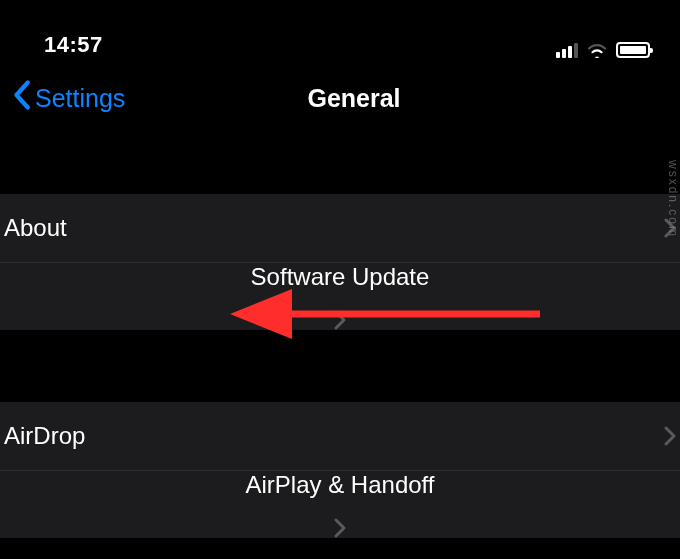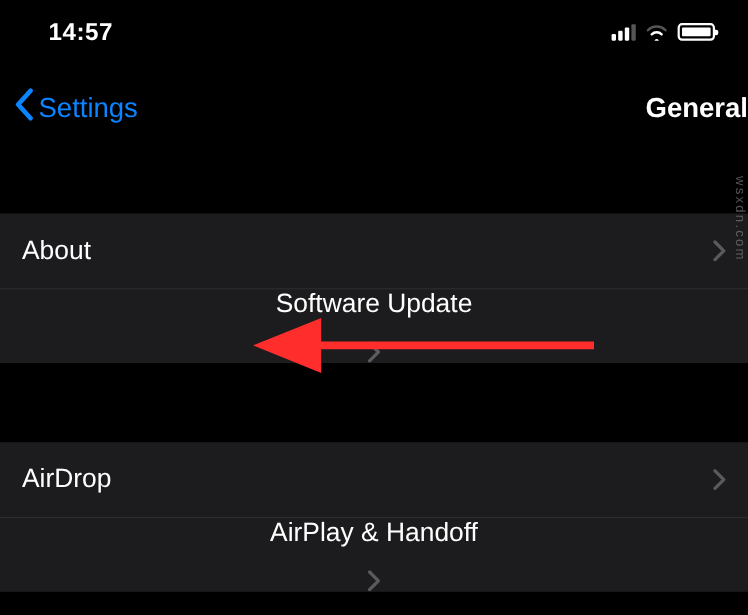"14:57" .status-bar { align-items: center -> flex-end }
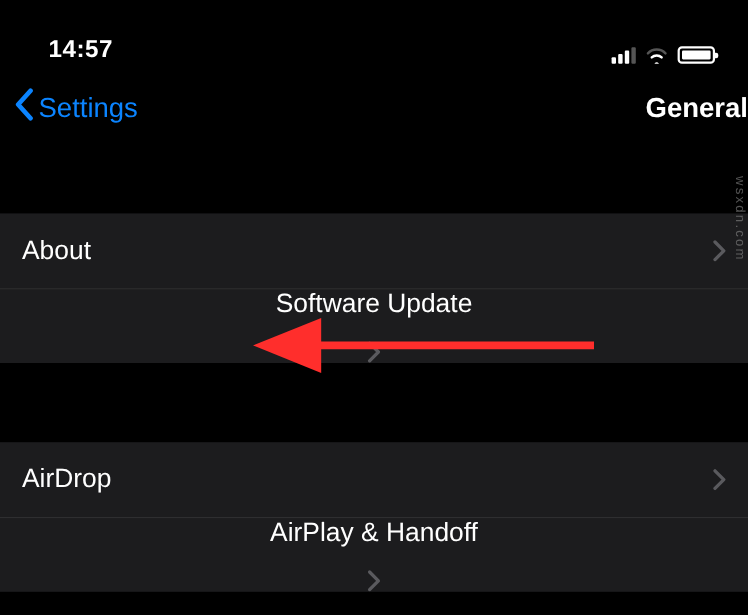"General" .nav-title { text-align: right -> center }
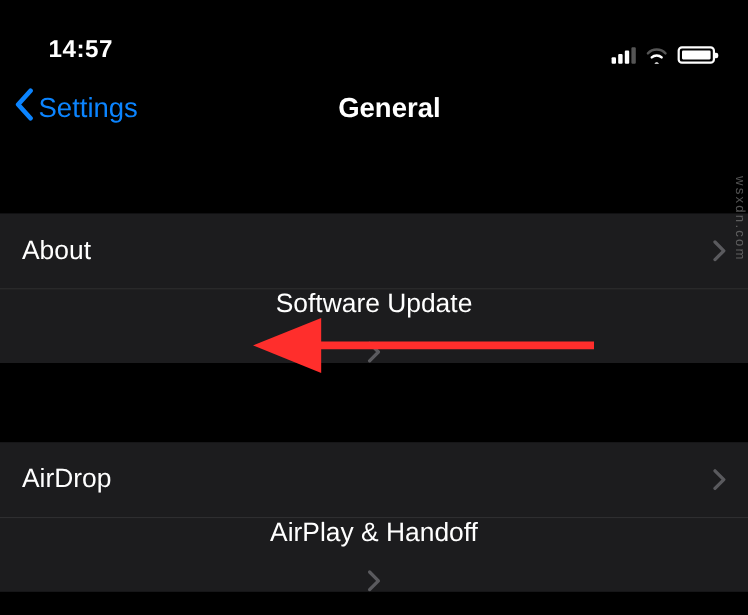"About" .row { padding: 0 20px -> 0 4px }
